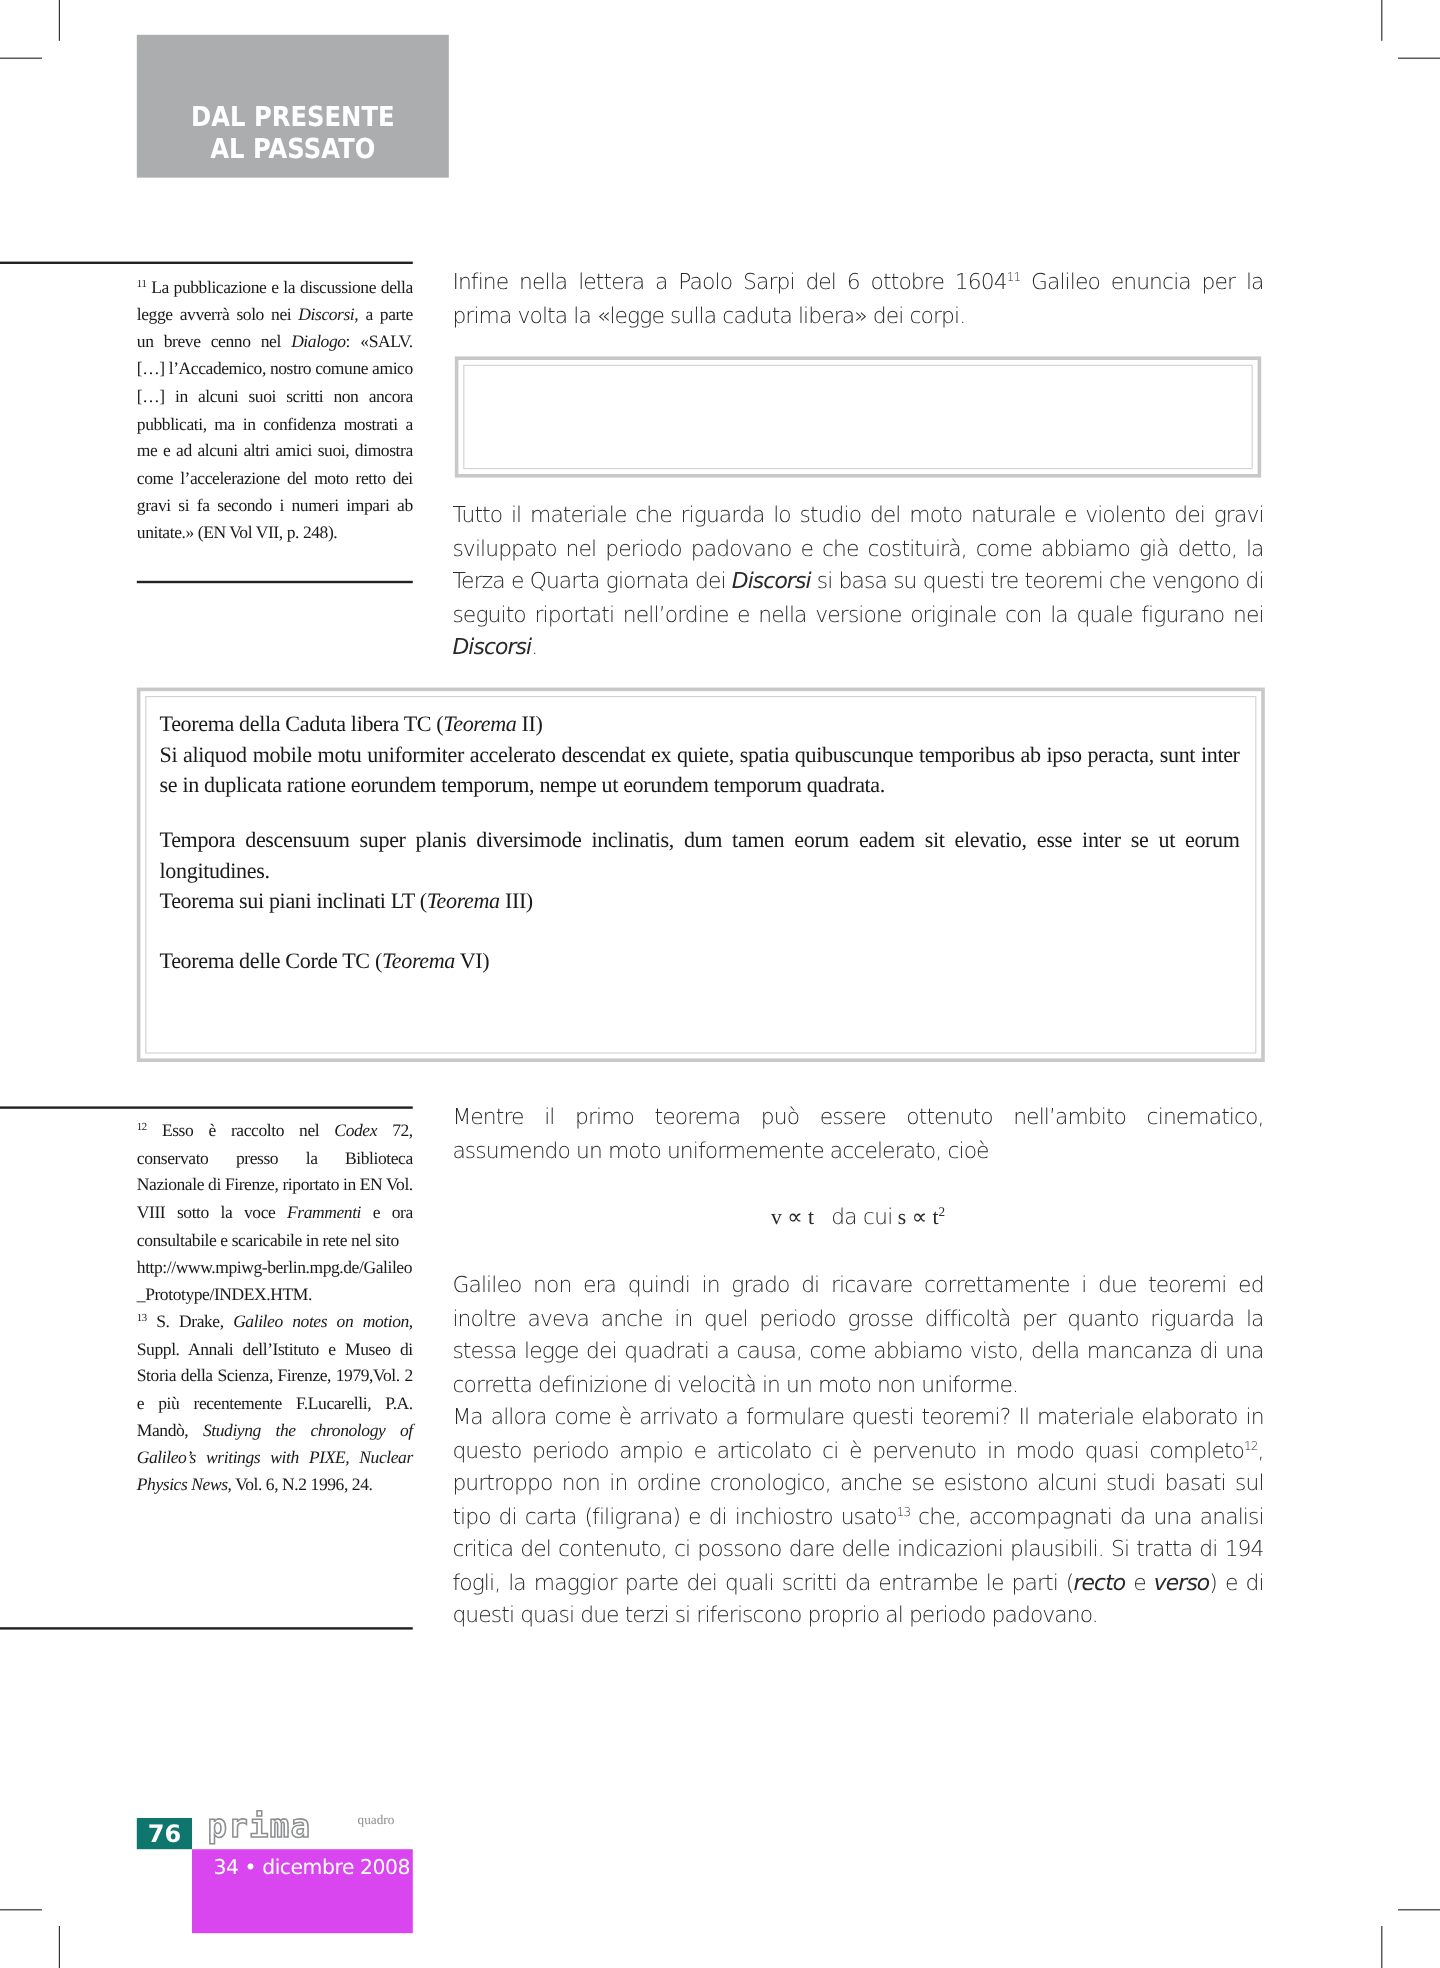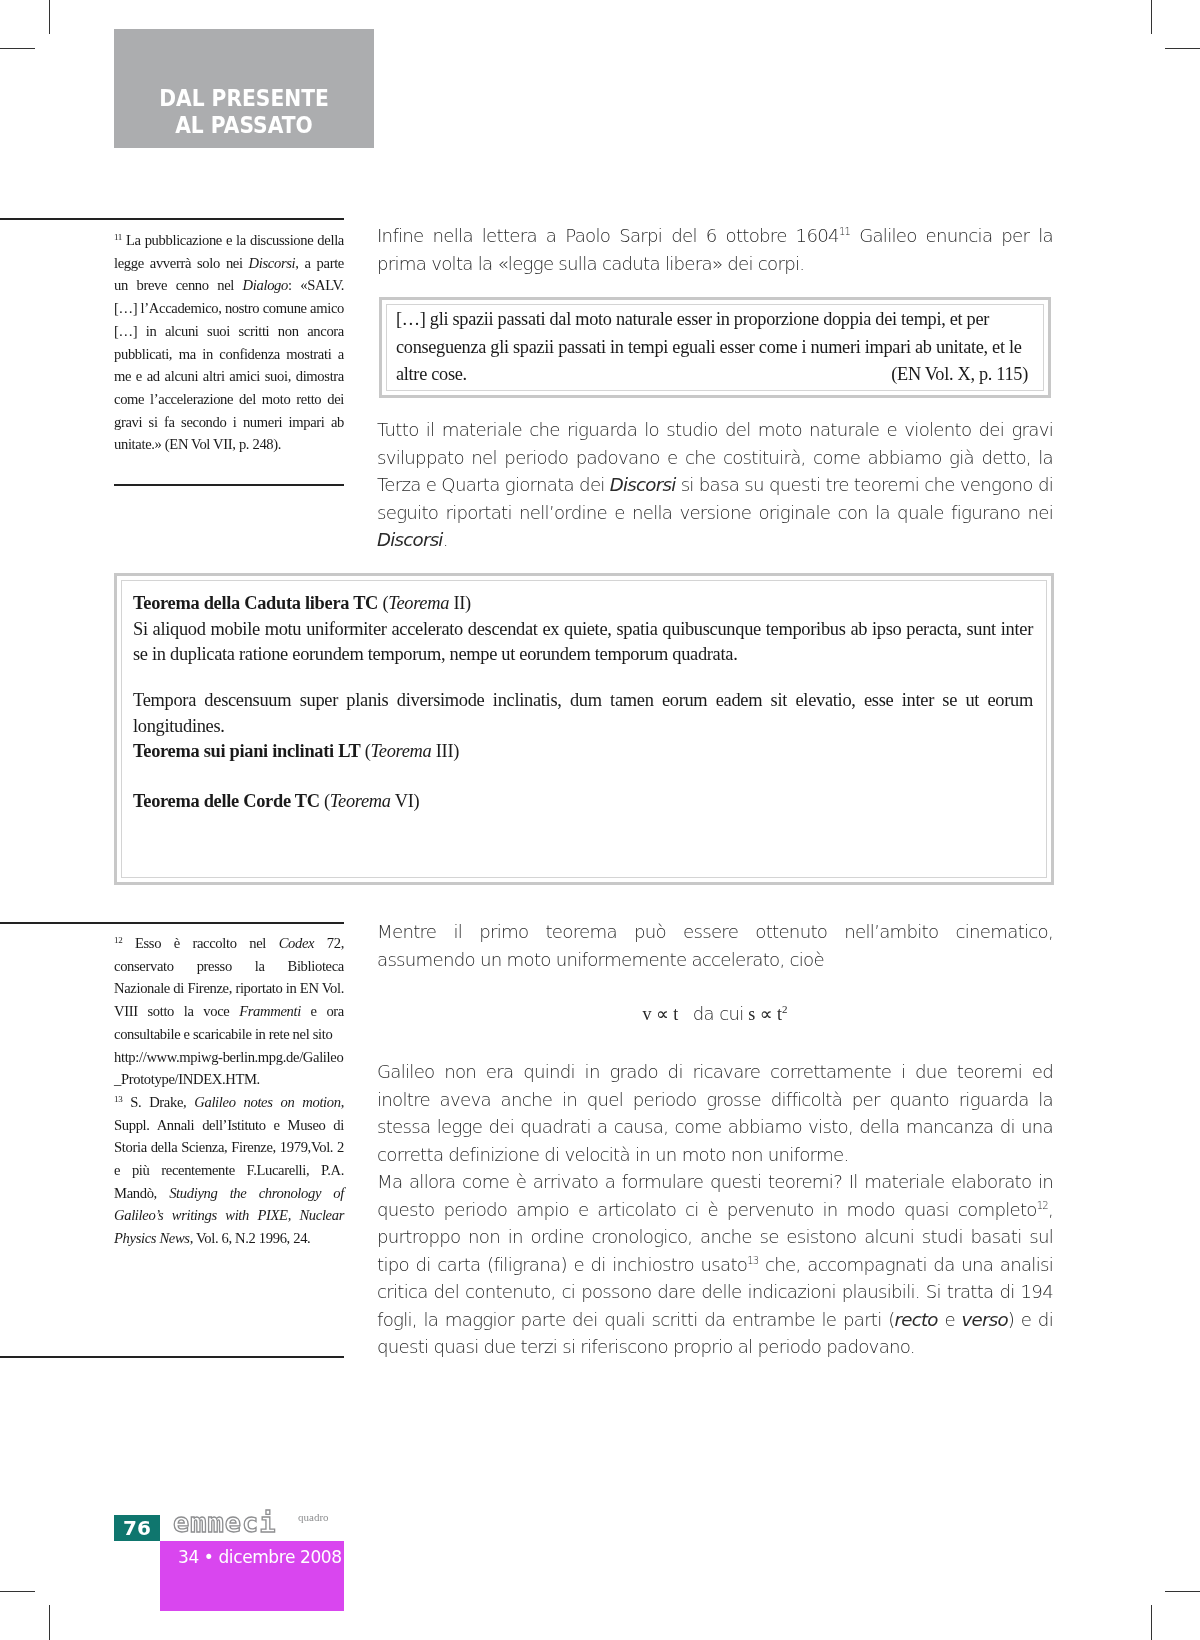"[…] gli spazii passati dal" div.quote-text { html: <div> <span>[…] gli spazii passati dal moto naturale esser in proporzione doppia dei tempi, et per conseguenza gli spazii passati in tempi eguali esser come i numeri impari ab unitate, et le altre cose.</span> <span>(EN Vol. X, p. 115)</span> </div> -> none }
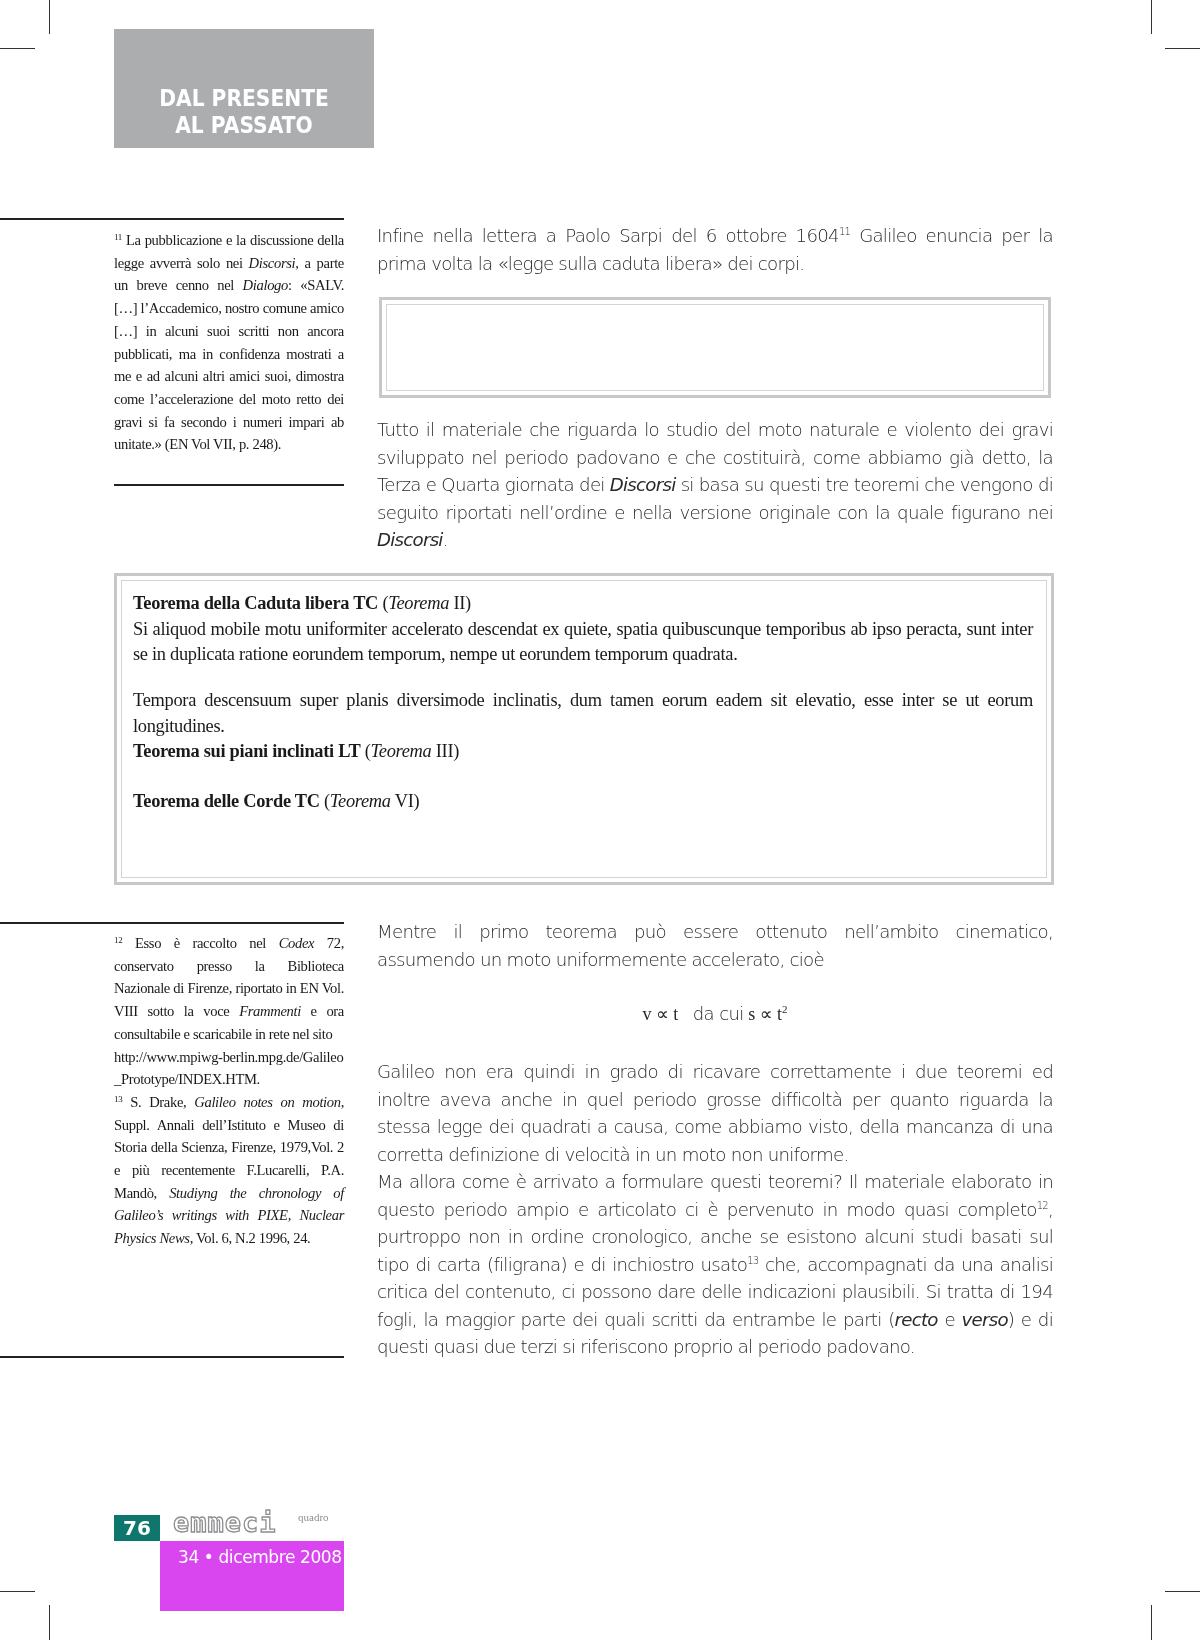"Teorema della Caduta libera TC" .theorem .th-title { font-weight: bold -> normal }
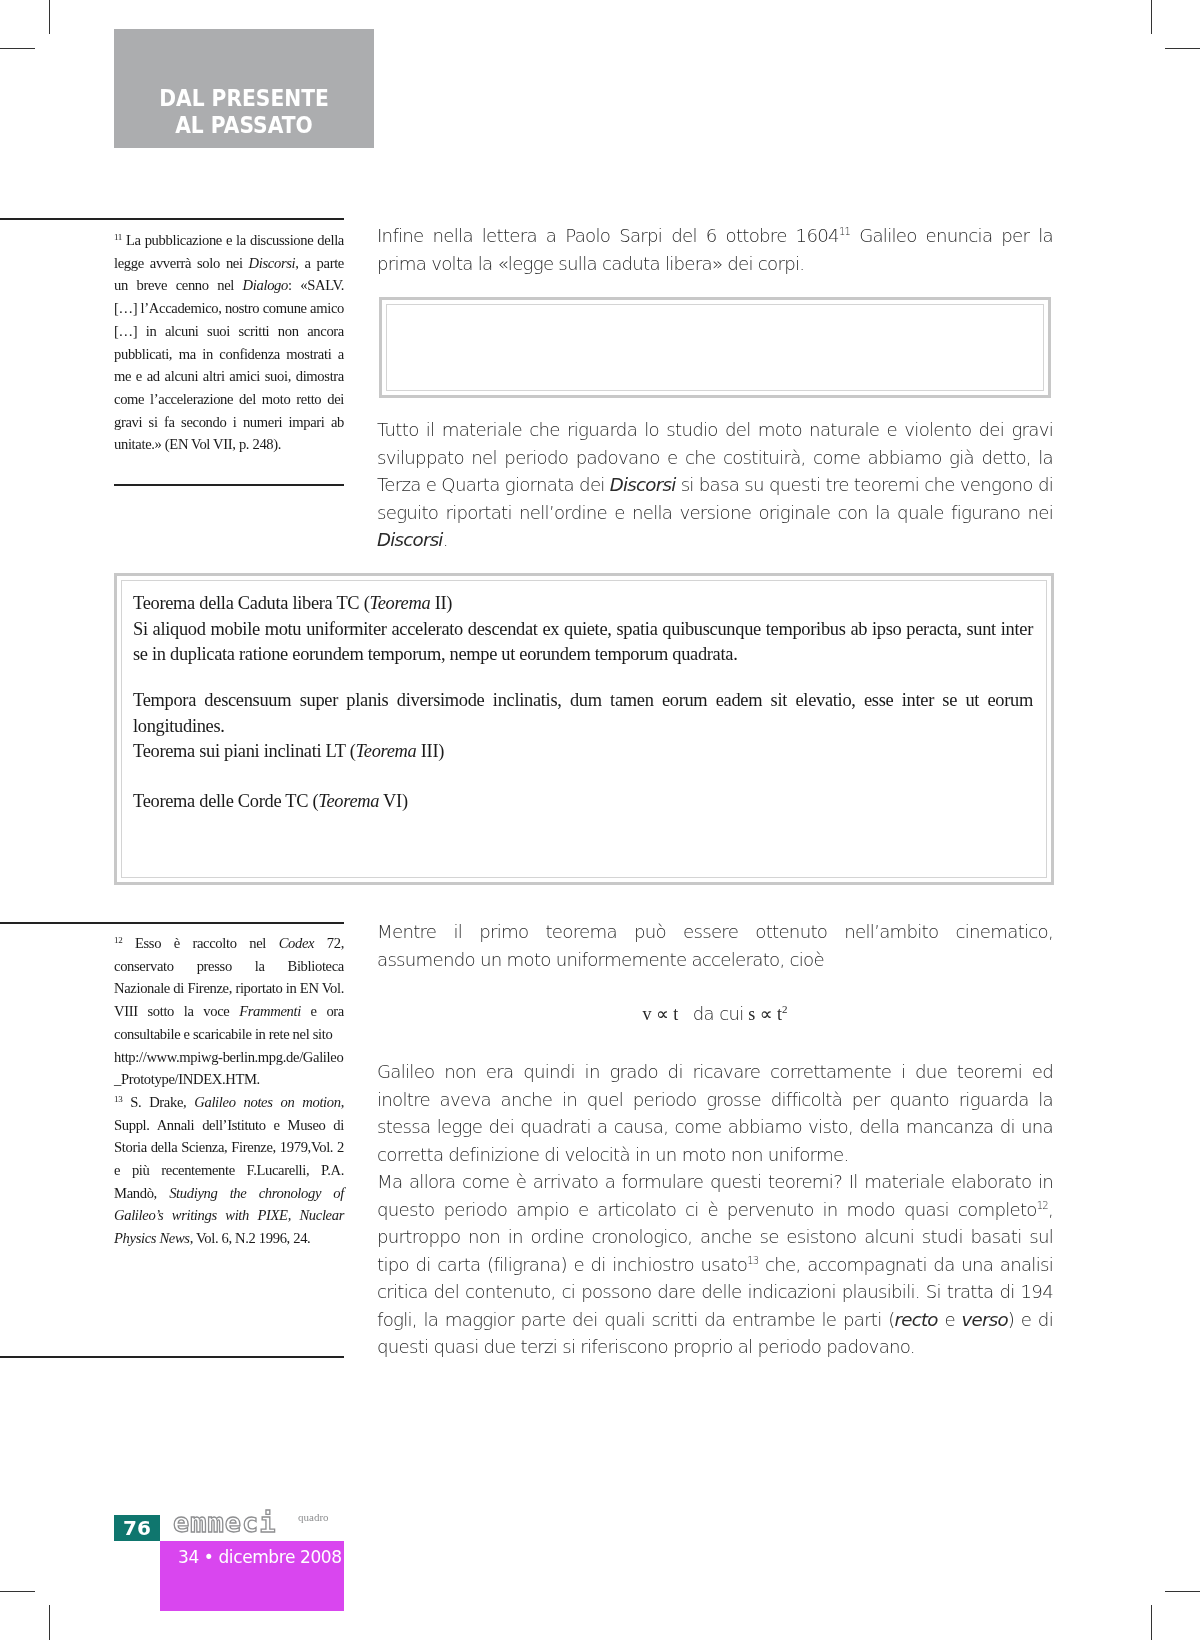"emmeci" div.footer-brand { text: emmeci -> prima }
